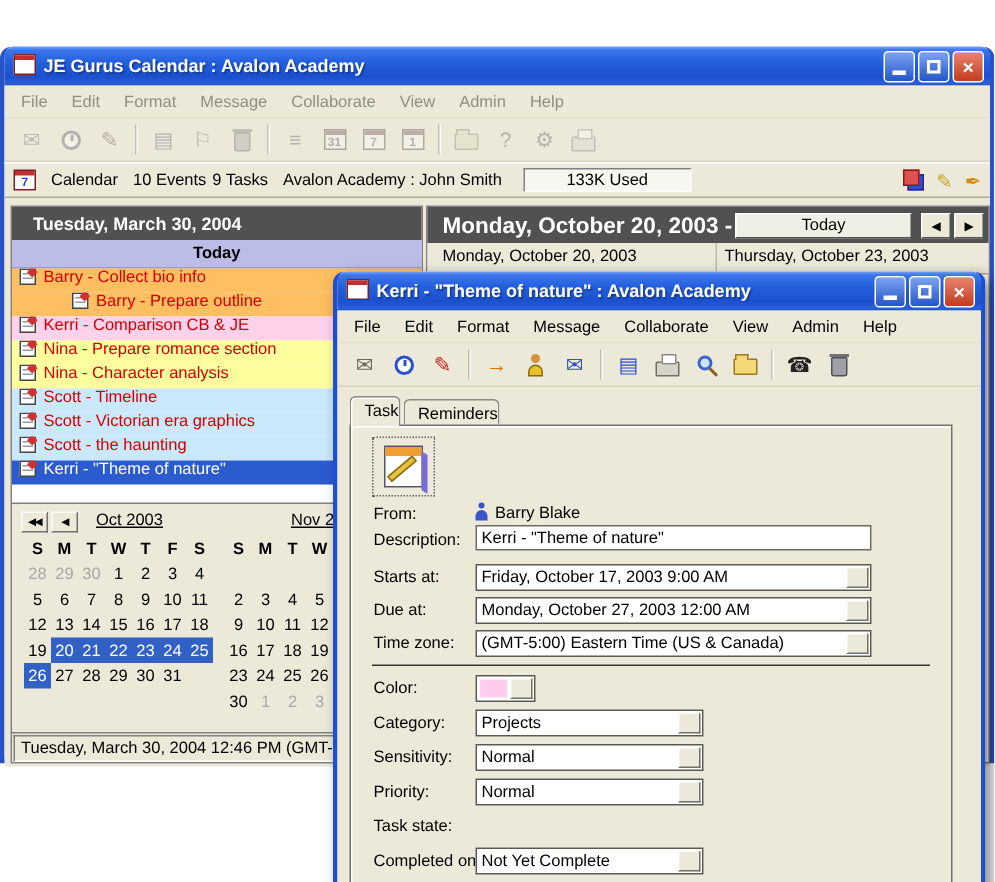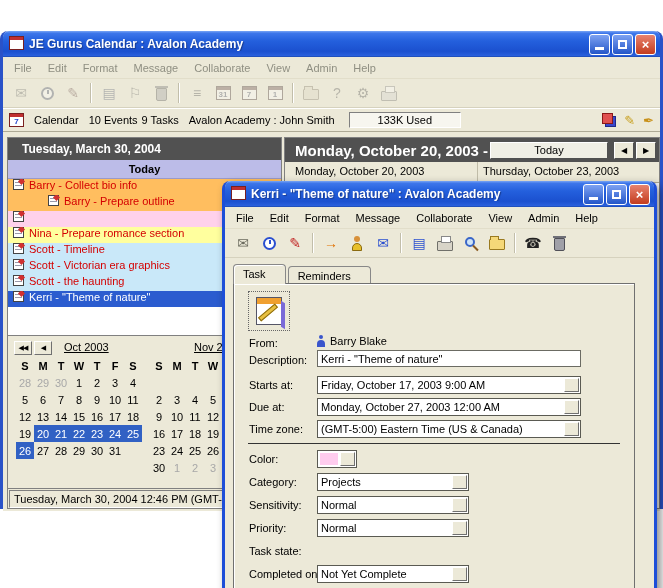"Kerri - Comparison CB &" span { html: none -> <span>Kerri - Comparison CB &amp; JE</span> }
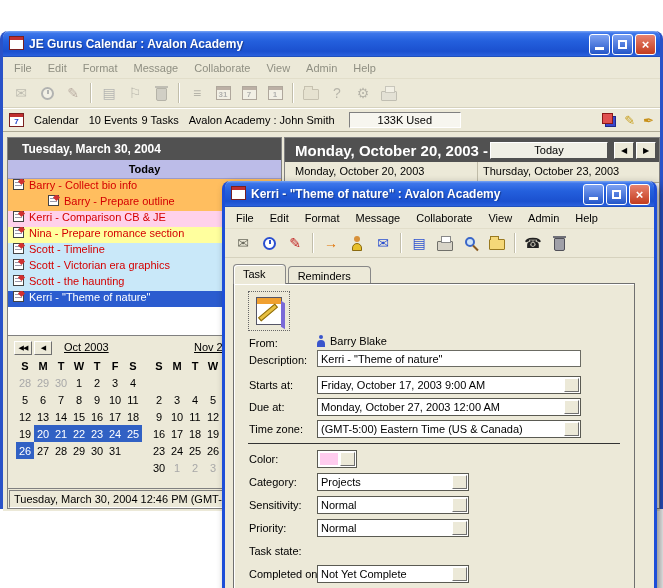"Nina - Character analysis" div.event-row { html: none -> <div> <span></span> <span>Nina - Character analysis</span> </div> }
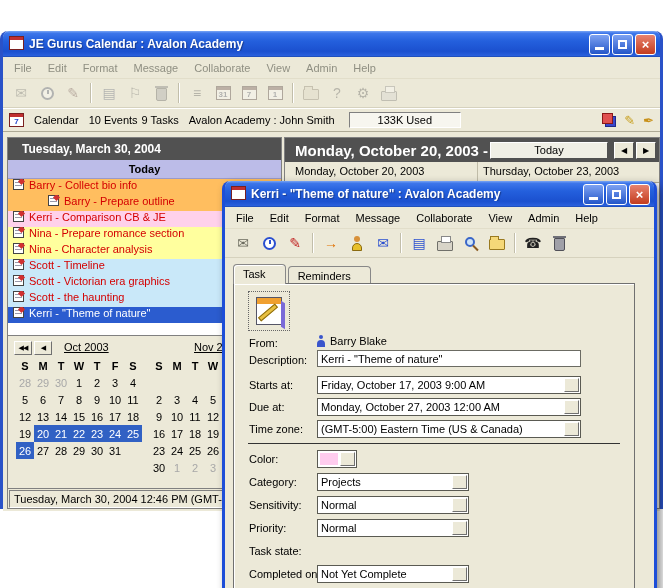"Task" .tab { padding: 3px 19px 2px 9px -> 3px 0 2px 9px }
